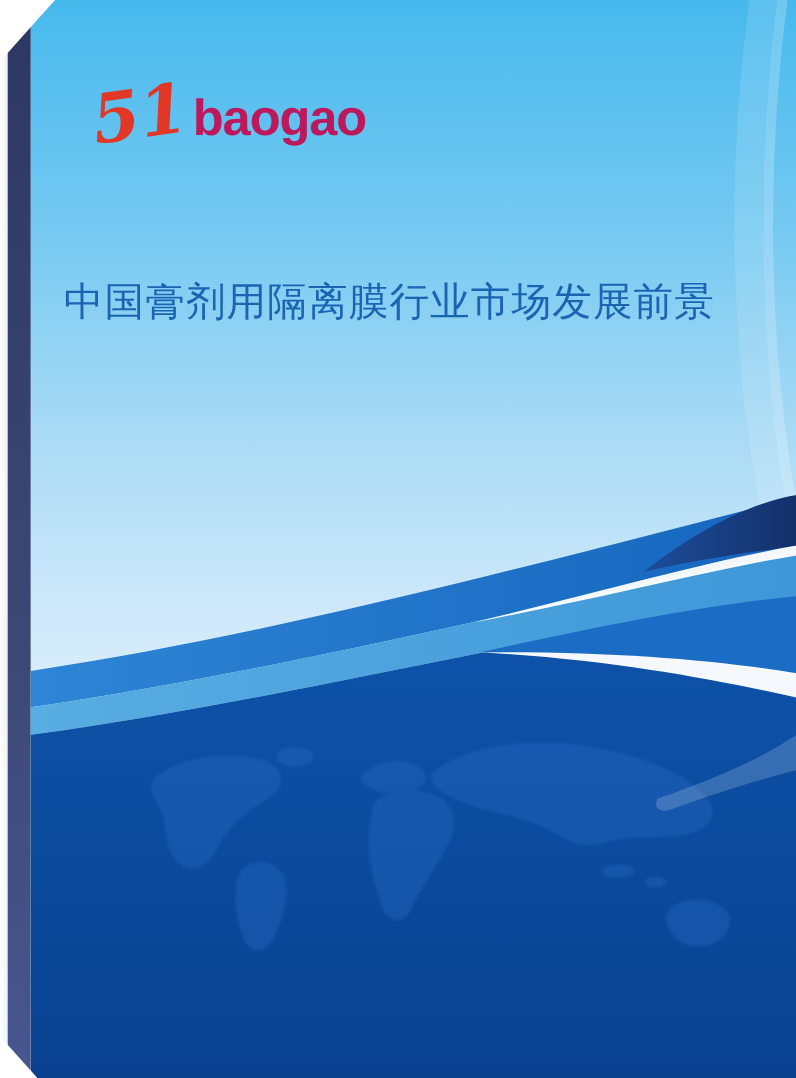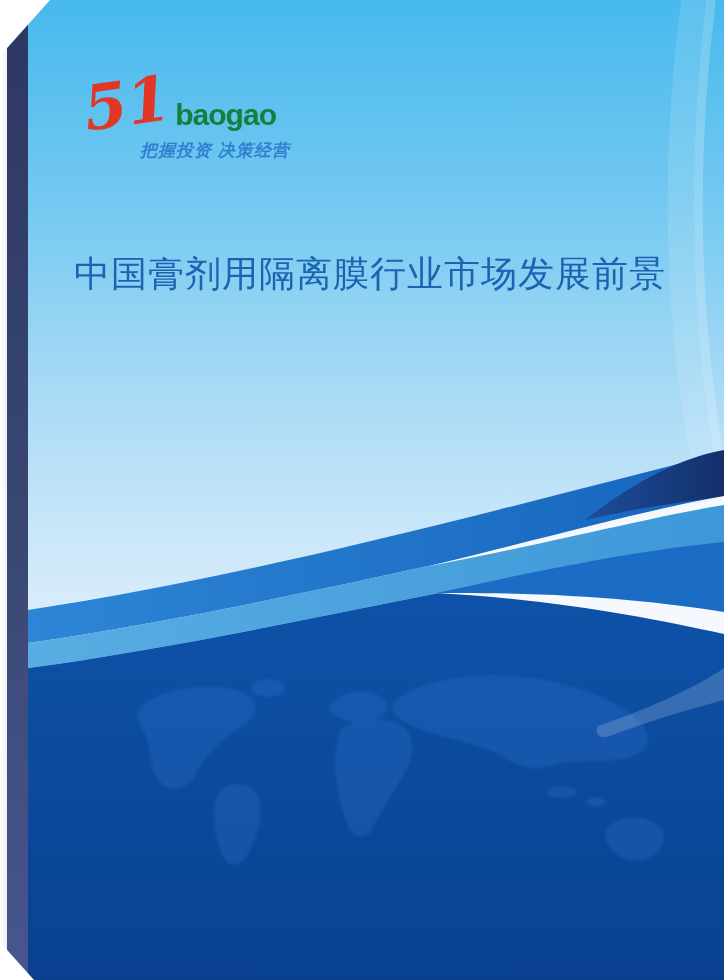"baogao" .logo-word { color: #15803d -> #be185d; font-size: 30px -> 46px }
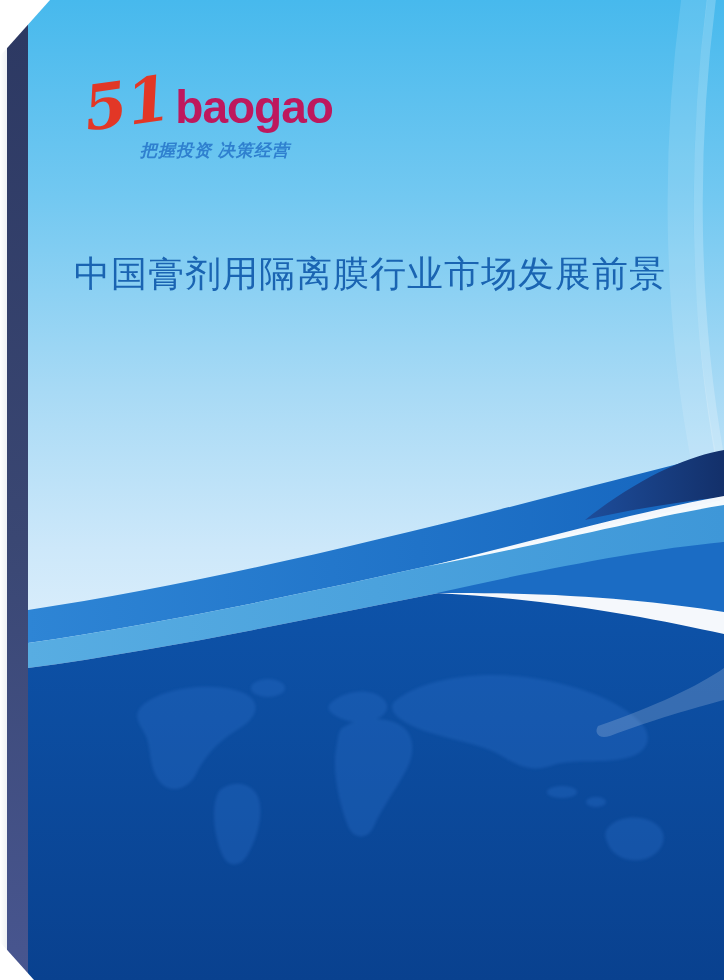"把握投资 决策经营" div.logo-tag { html: <div>把握投资 决策经营</div> -> none }
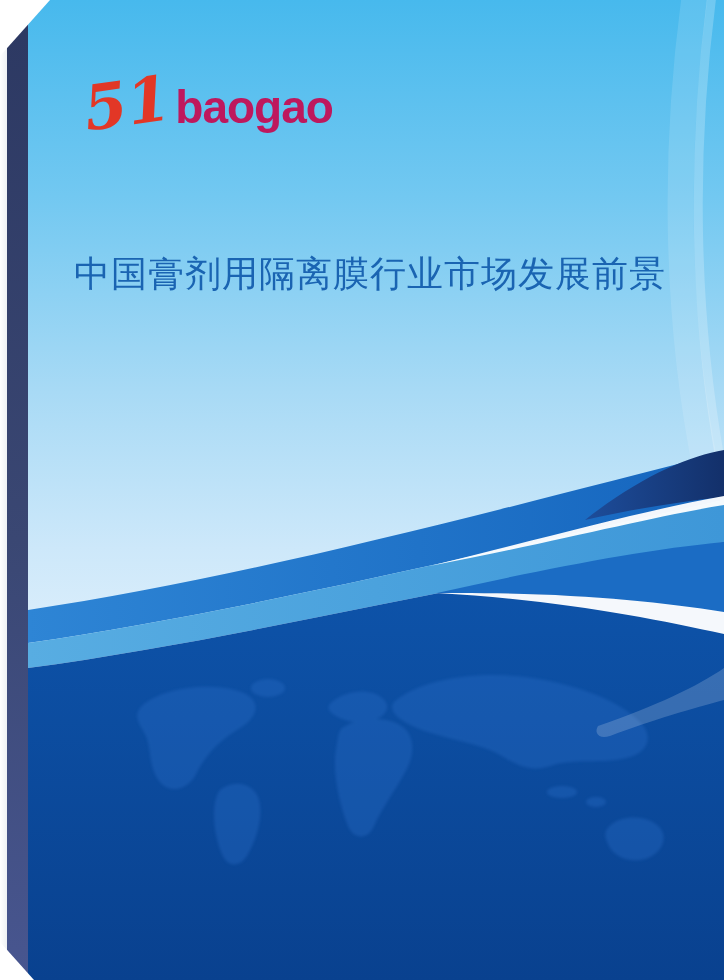"中国膏剂用隔离膜行业市场发展前景" .title { left: 74px -> 58px }
